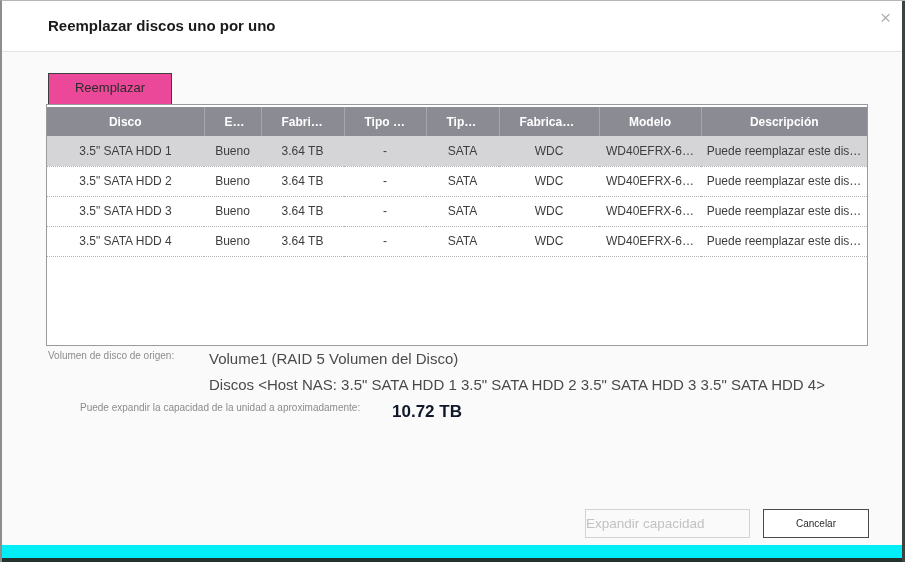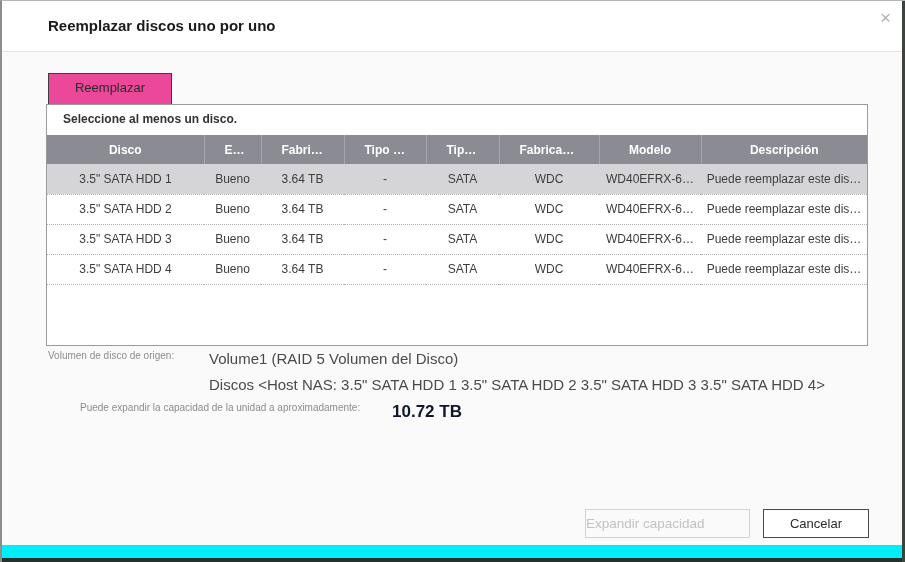"Seleccione al menos un disco." div.grid-notice { html: <div>Seleccione al menos un disco.</div> -> none }
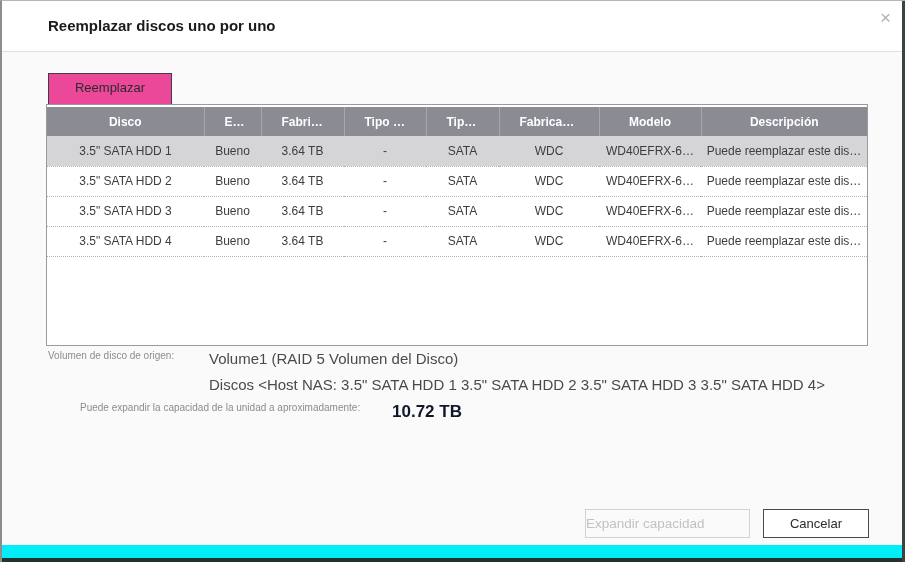"Cancelar" .btn-cancel { font-size: 13px -> 10px }
